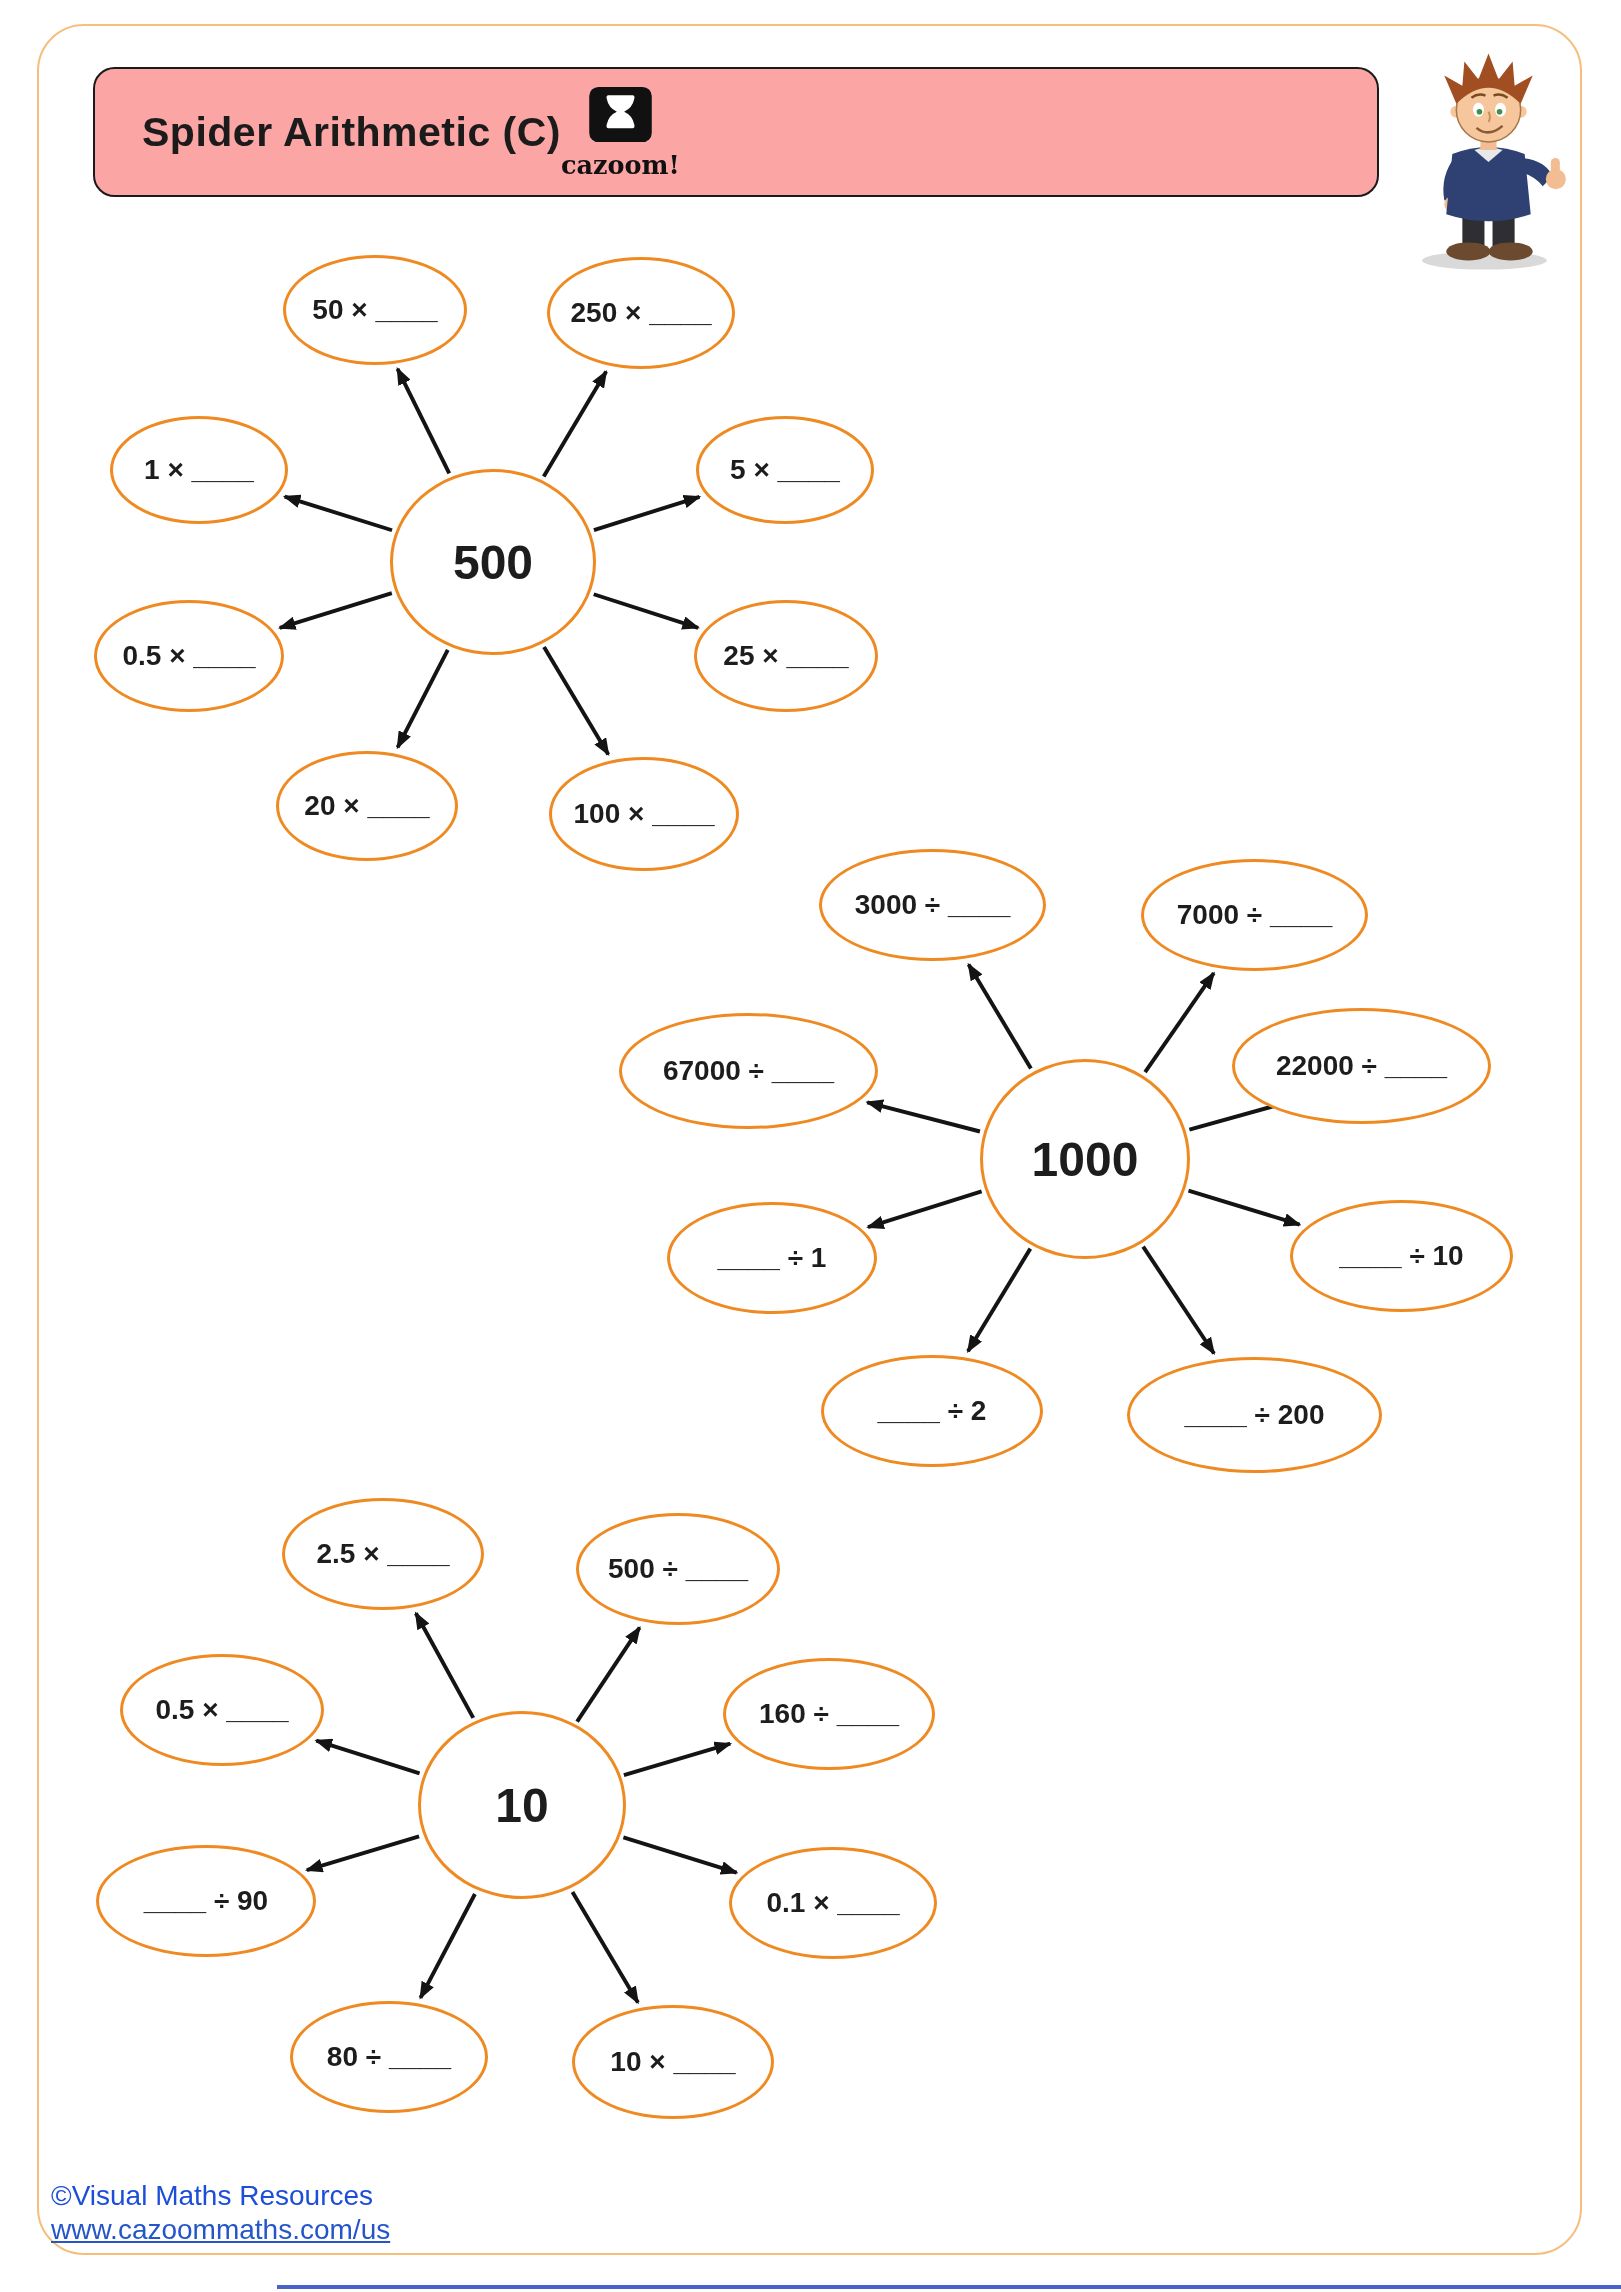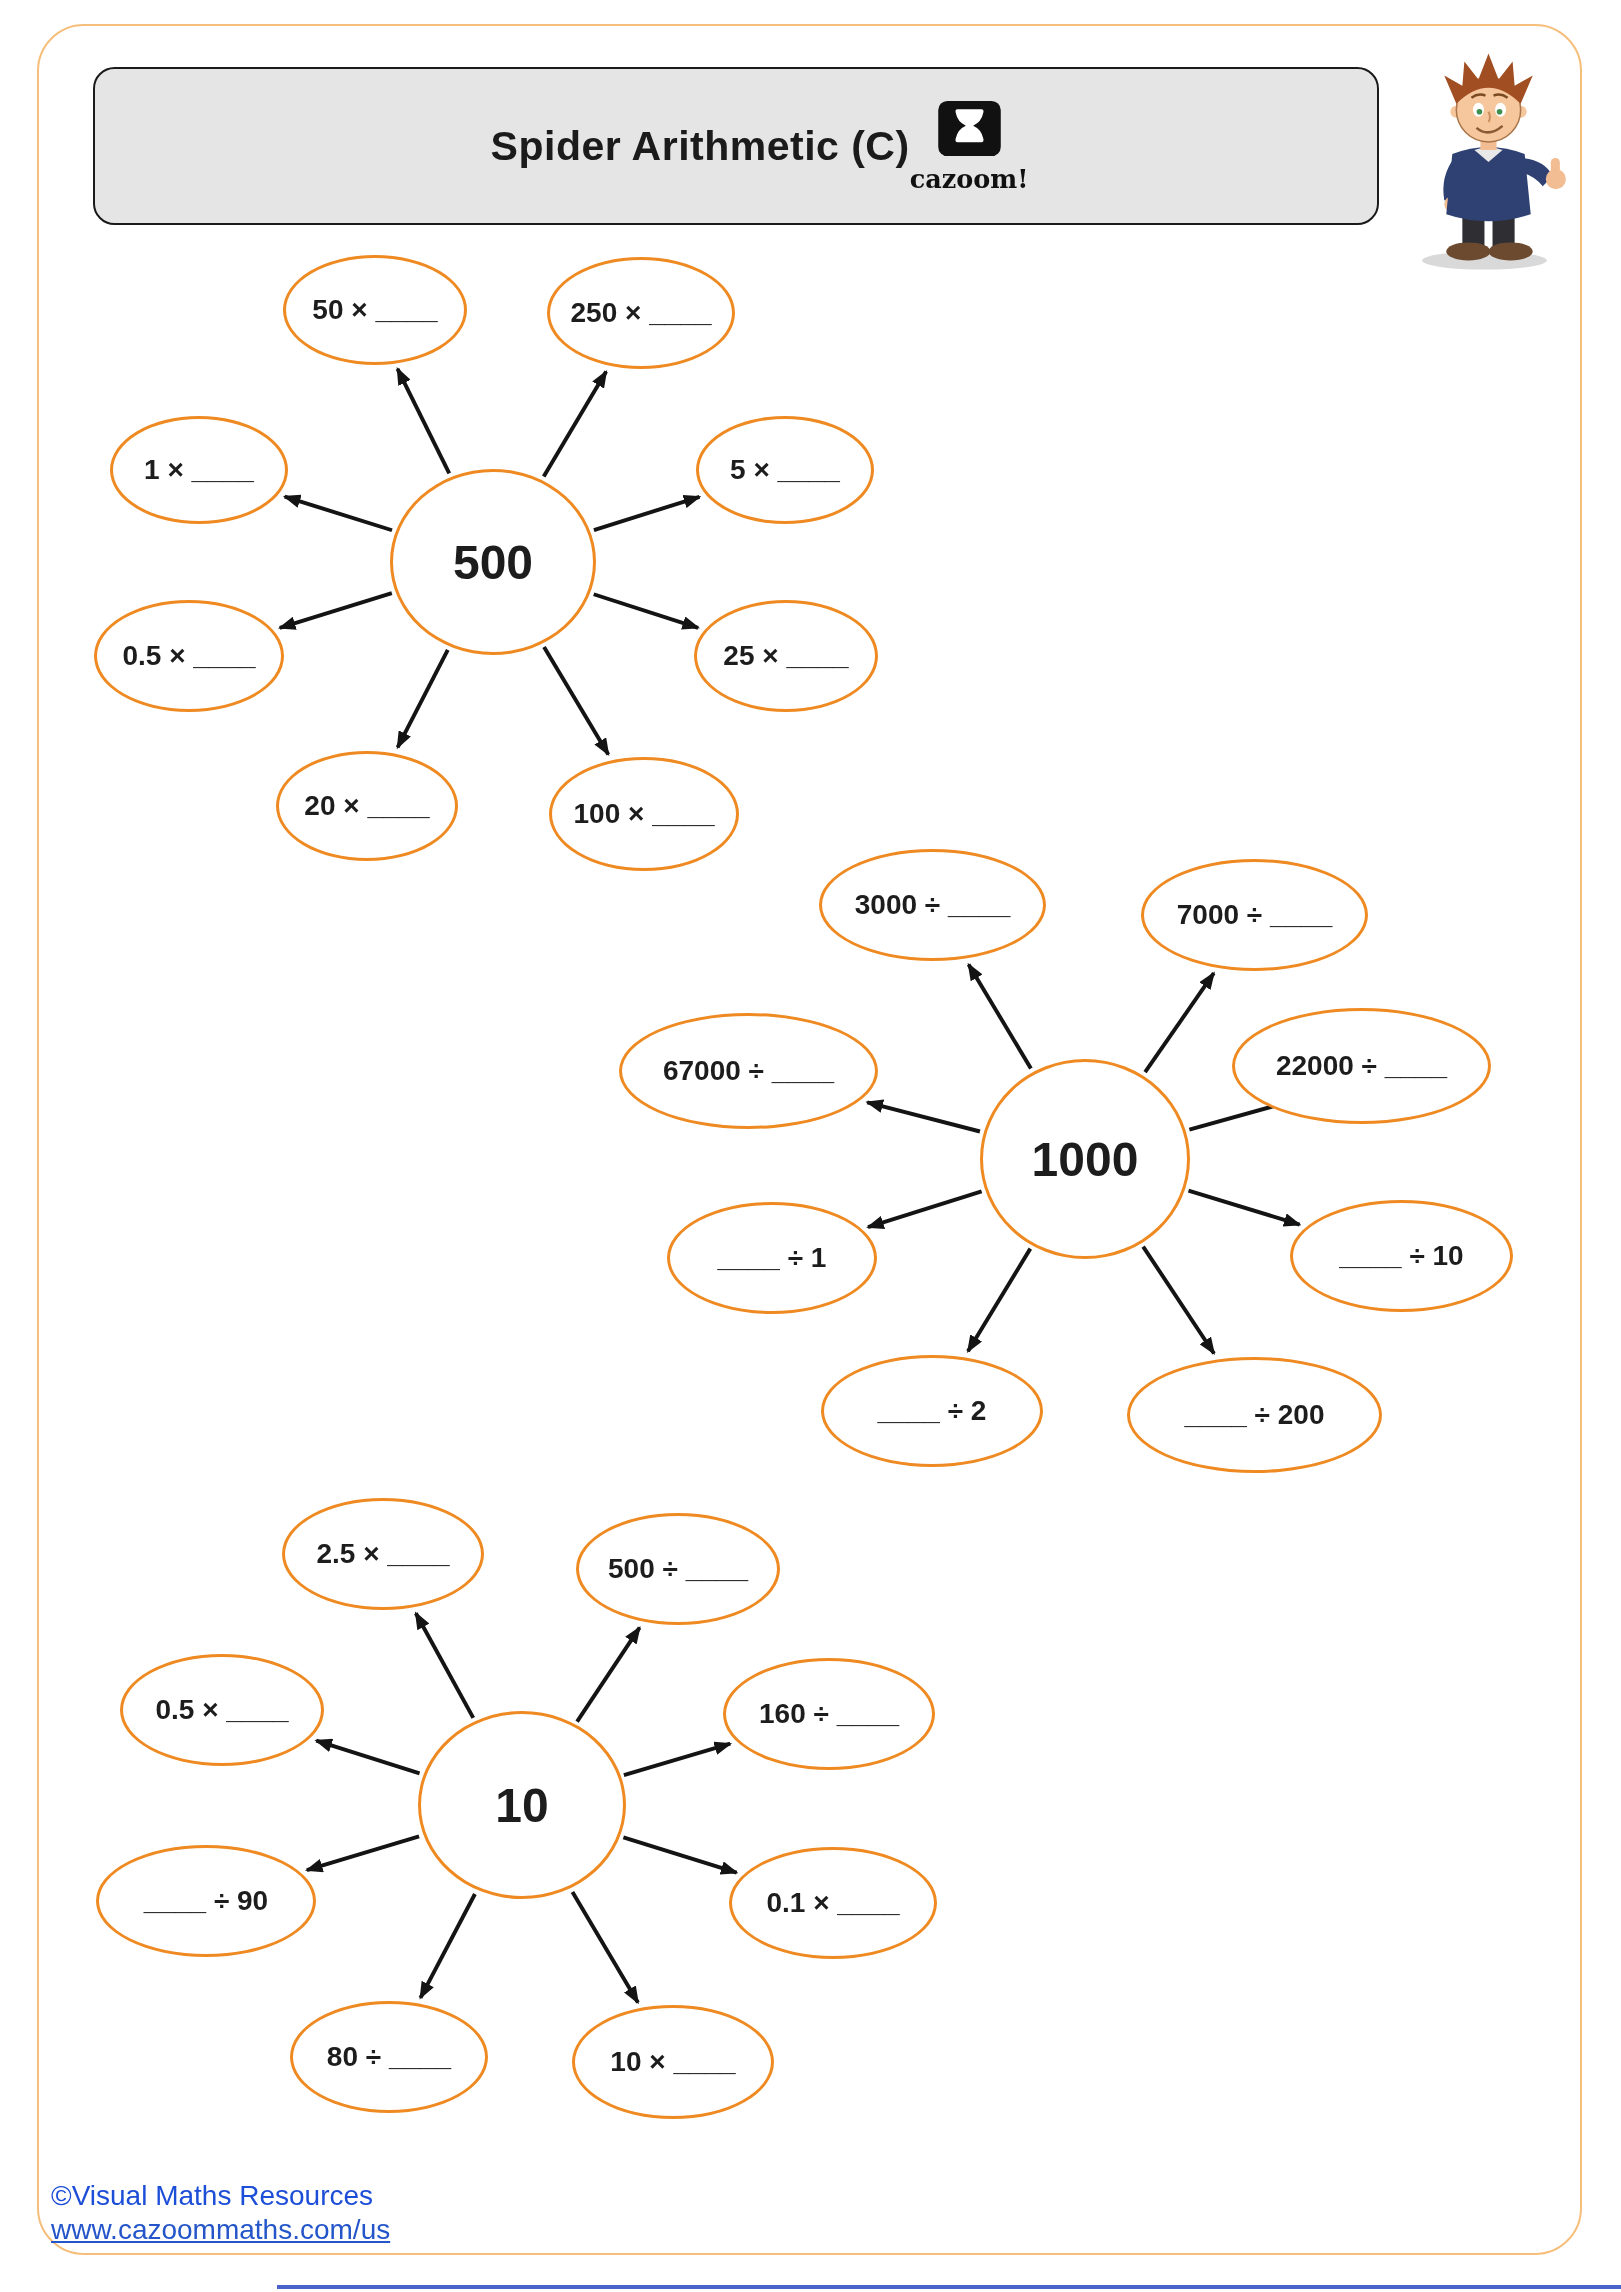"Spider Arithmetic (C)" .header { background: #e5e5e5 -> #fca5a5; height: 158px -> 130px; justify-content: center -> flex-start }
